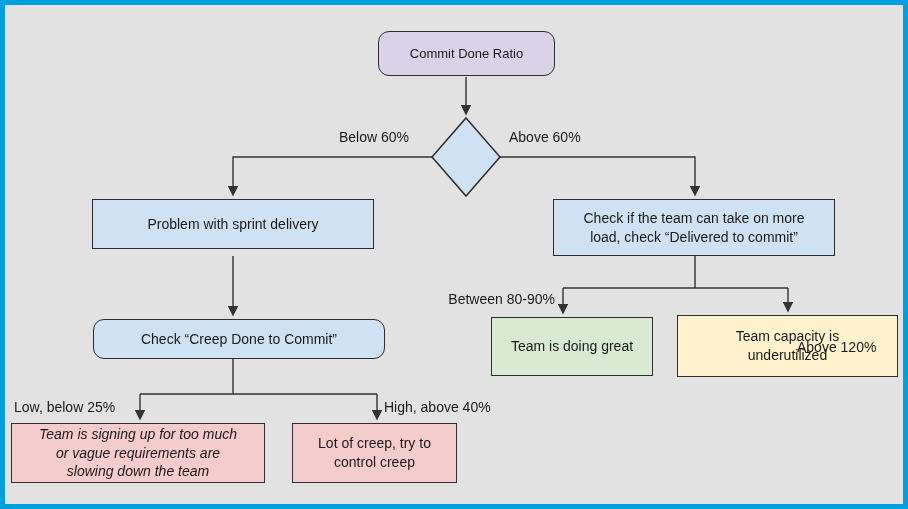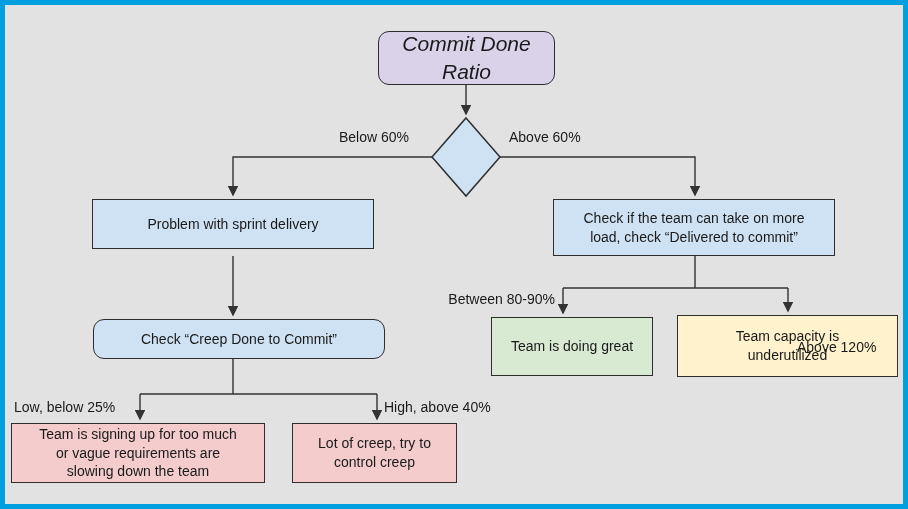"Commit Done Ratio" .node-title { font-size: 21px -> 13px; font-style: italic -> none; height: 54px -> 45px }
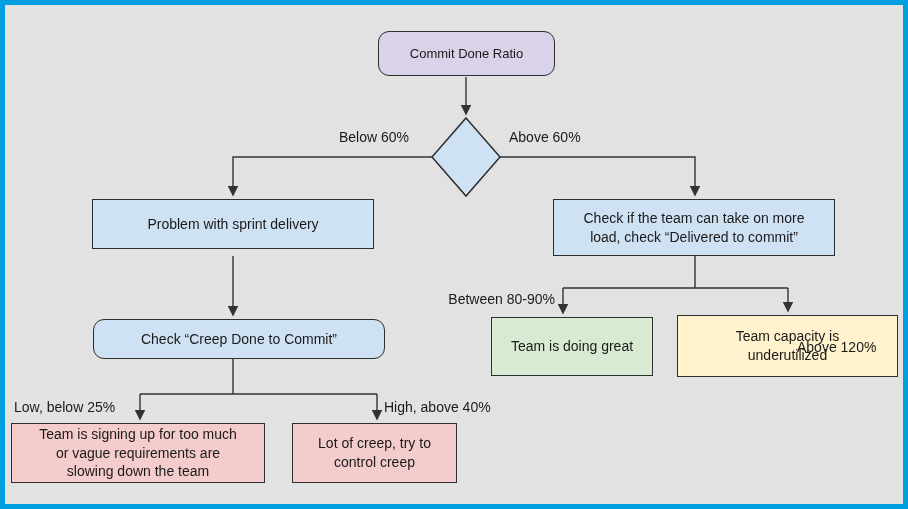"Team is signing up for" .node-too-much { font-style: none -> italic }
